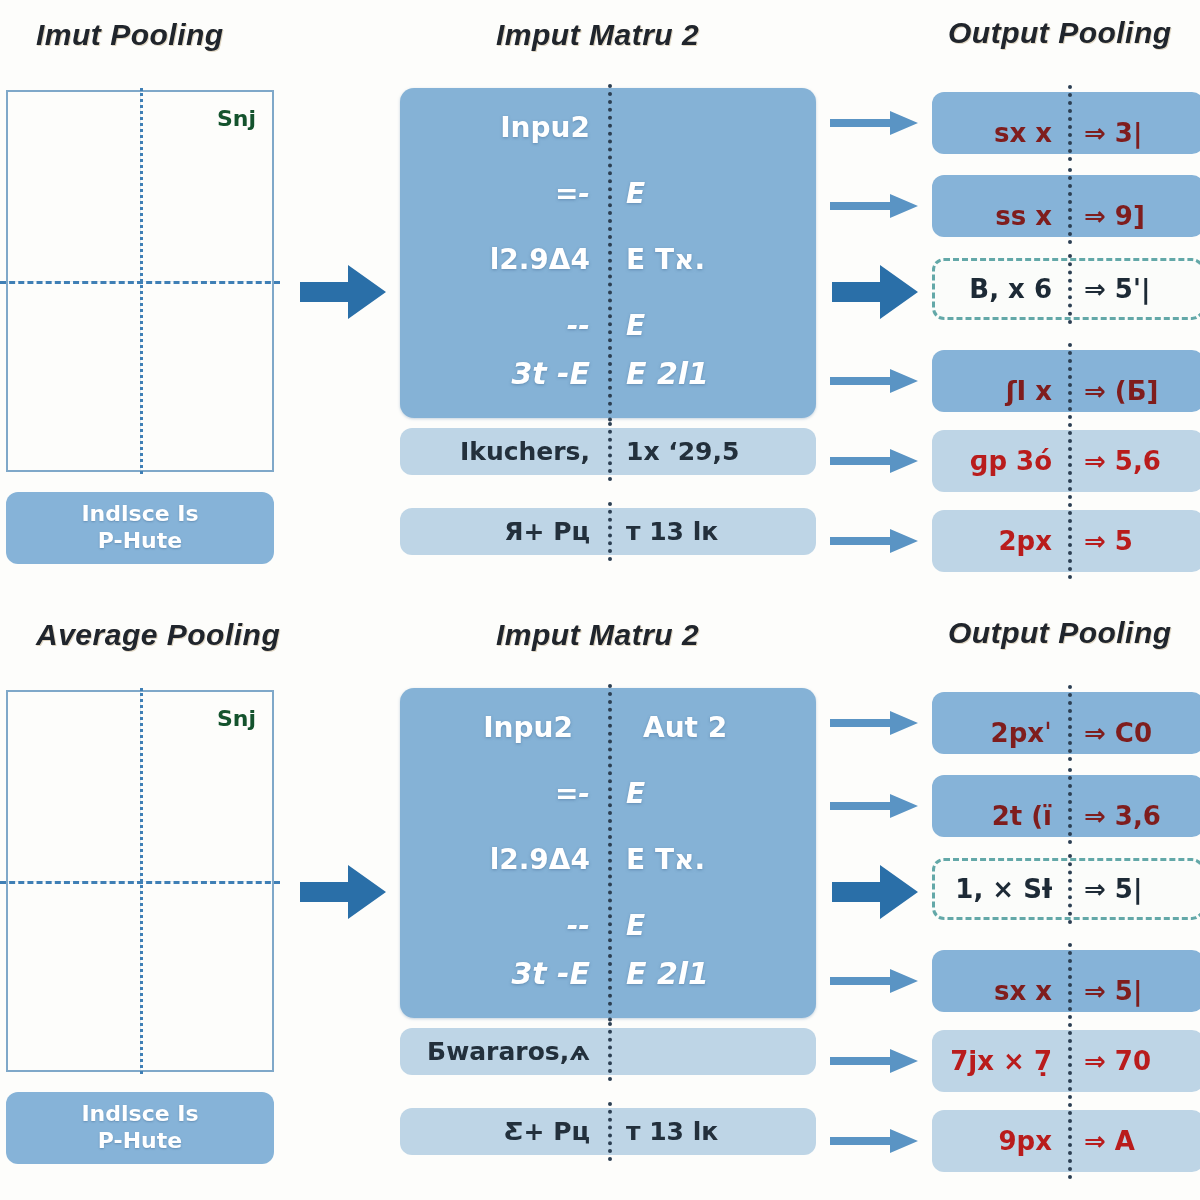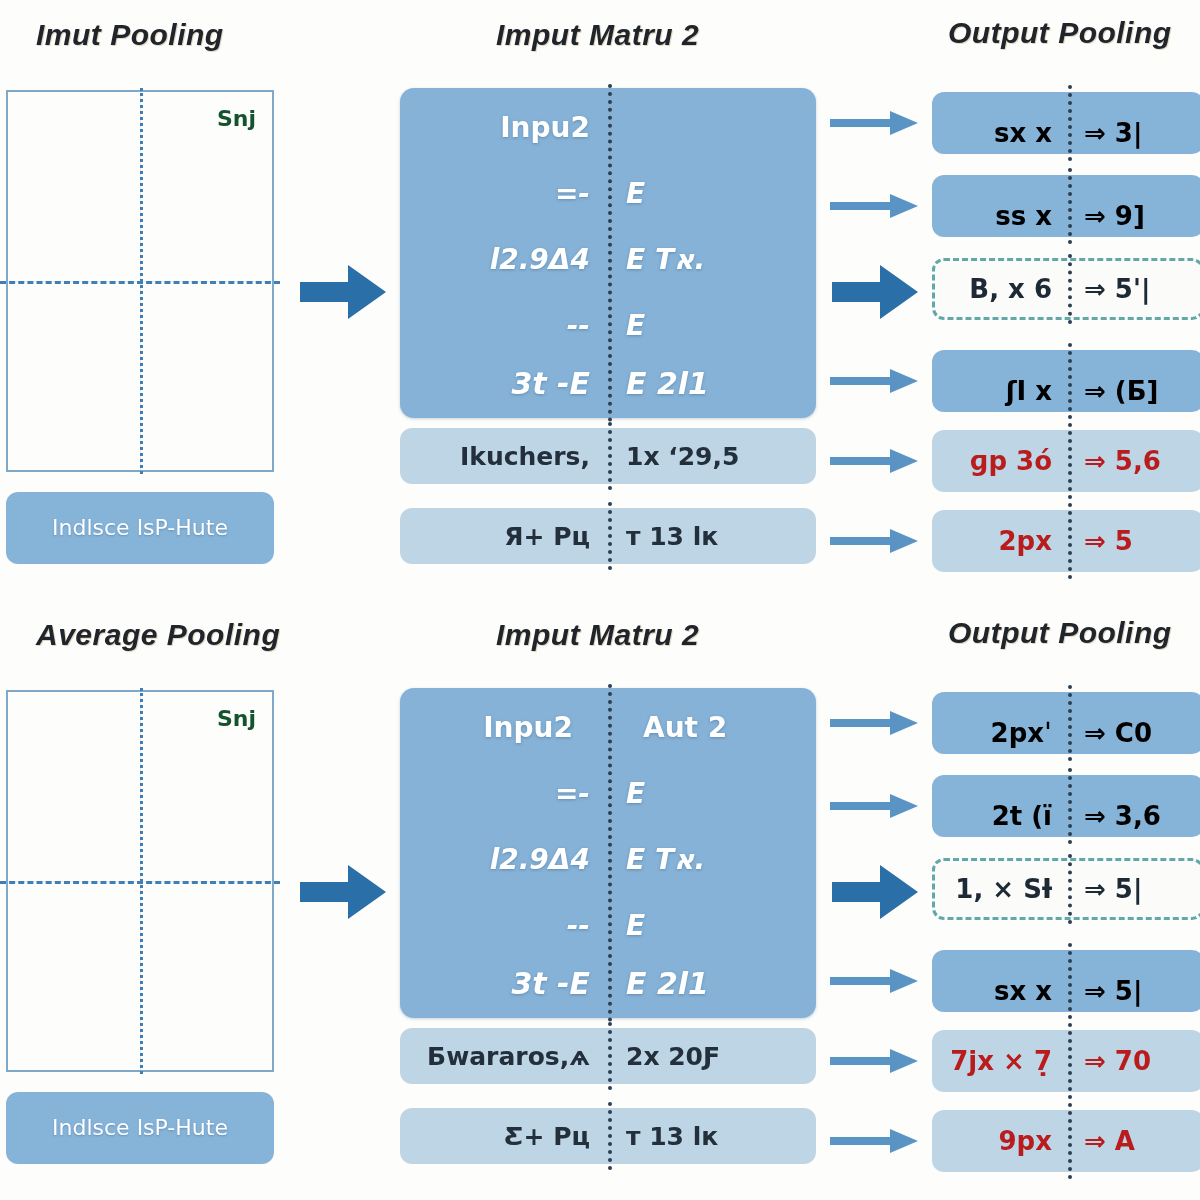"ѕх x" .ocard.dark .ocell { color: #000000 -> #7f1d1d }
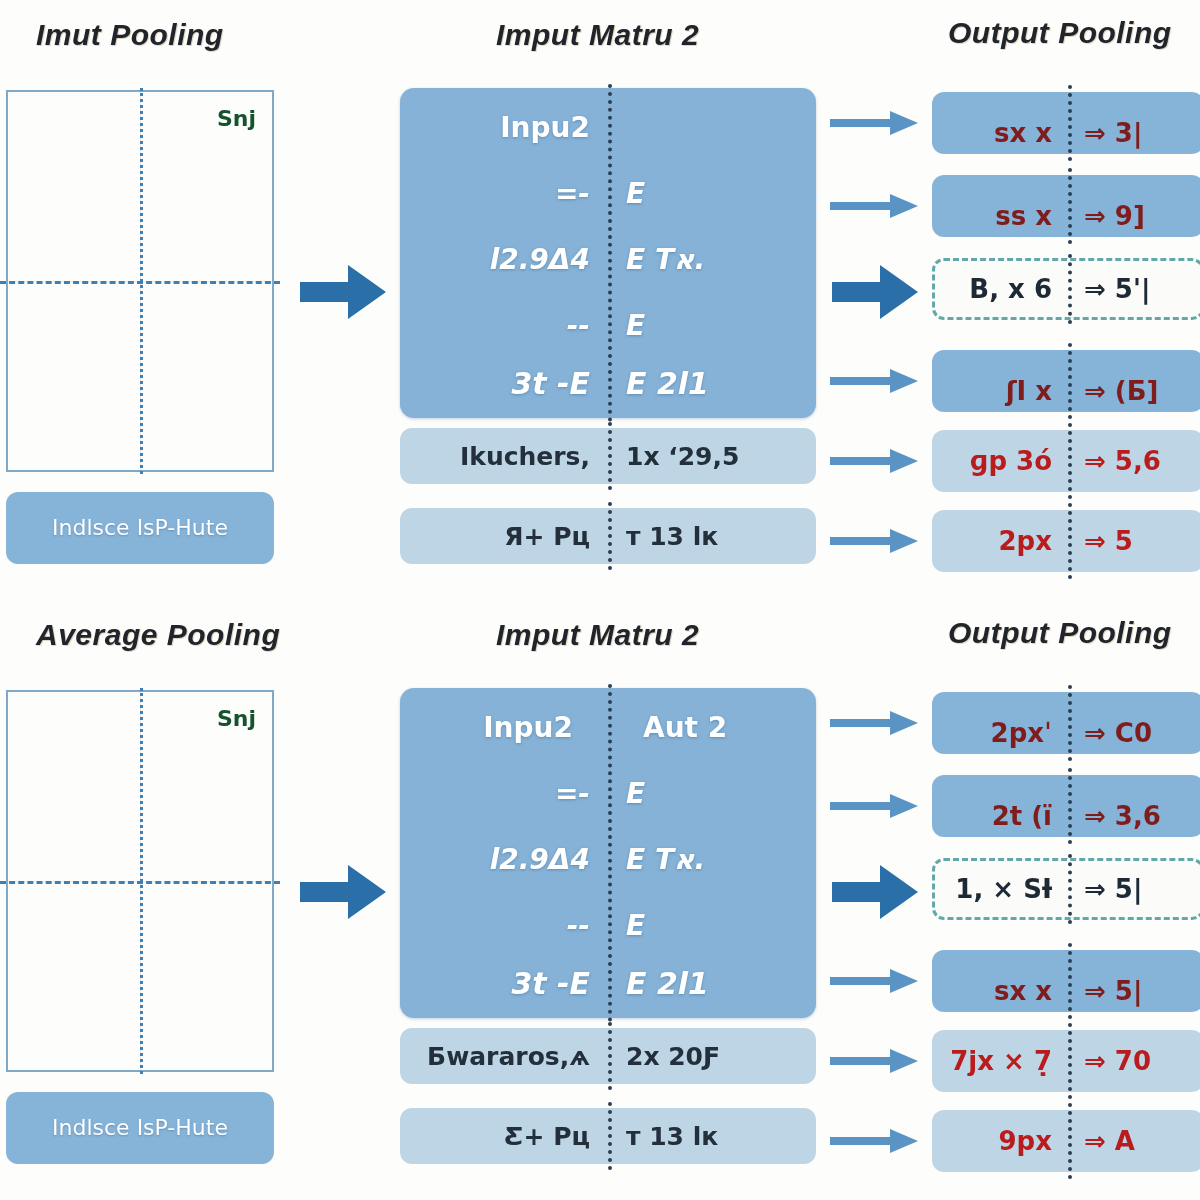"l2.9Δ4" .mrow.r2 .mcell { font-style: italic -> none }
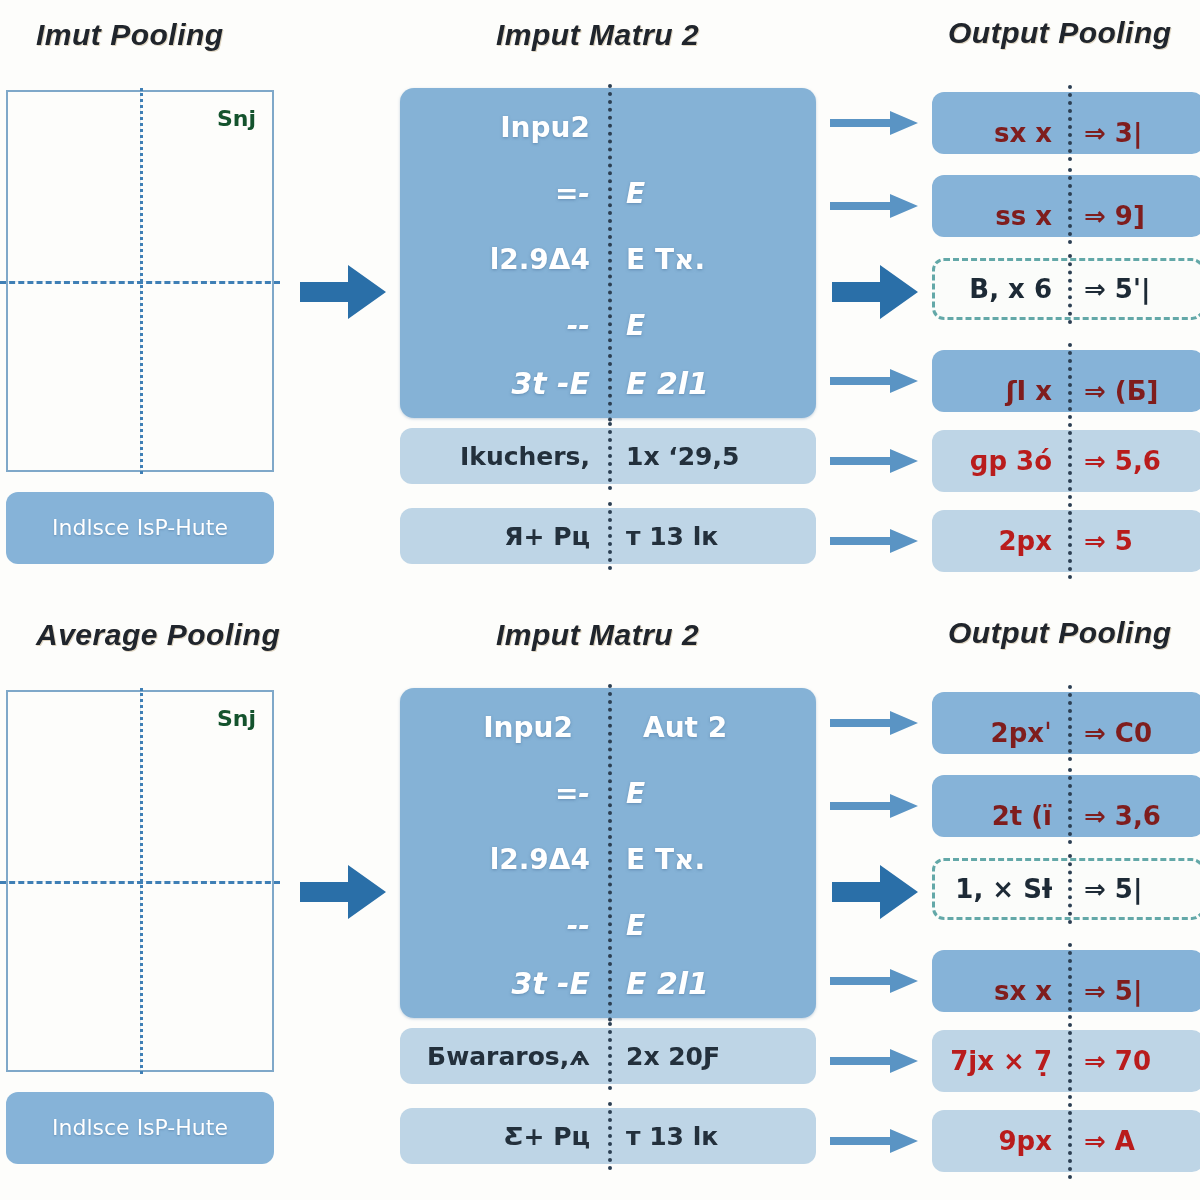"3t -E" .mrow.r4 { top: 262px -> 252px }
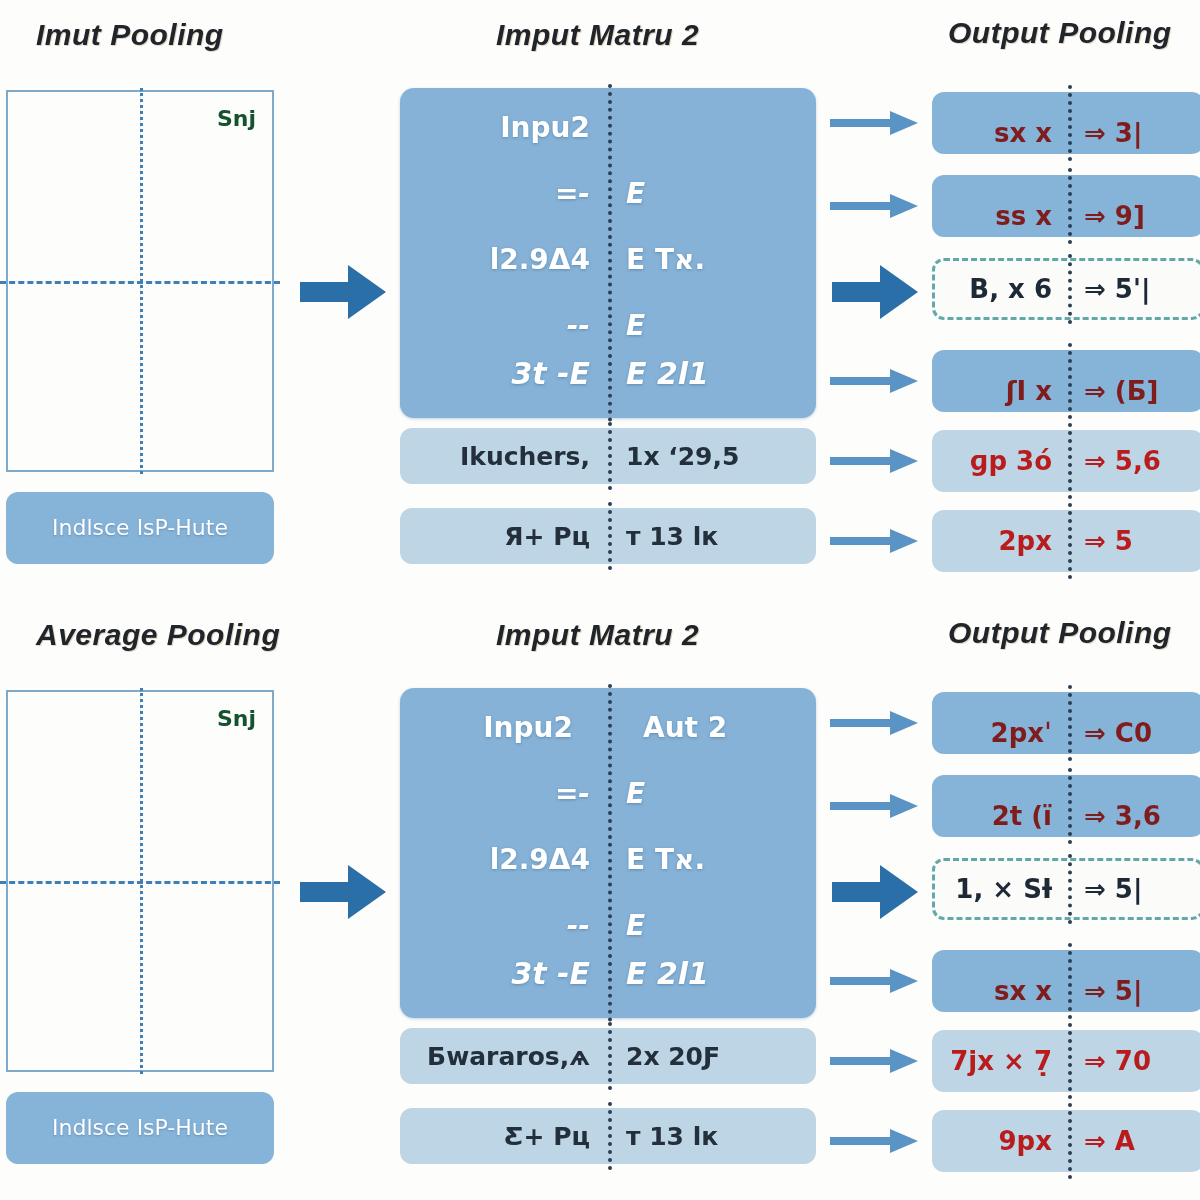"Ikuchers," .lrow { height: 56px -> 47px }
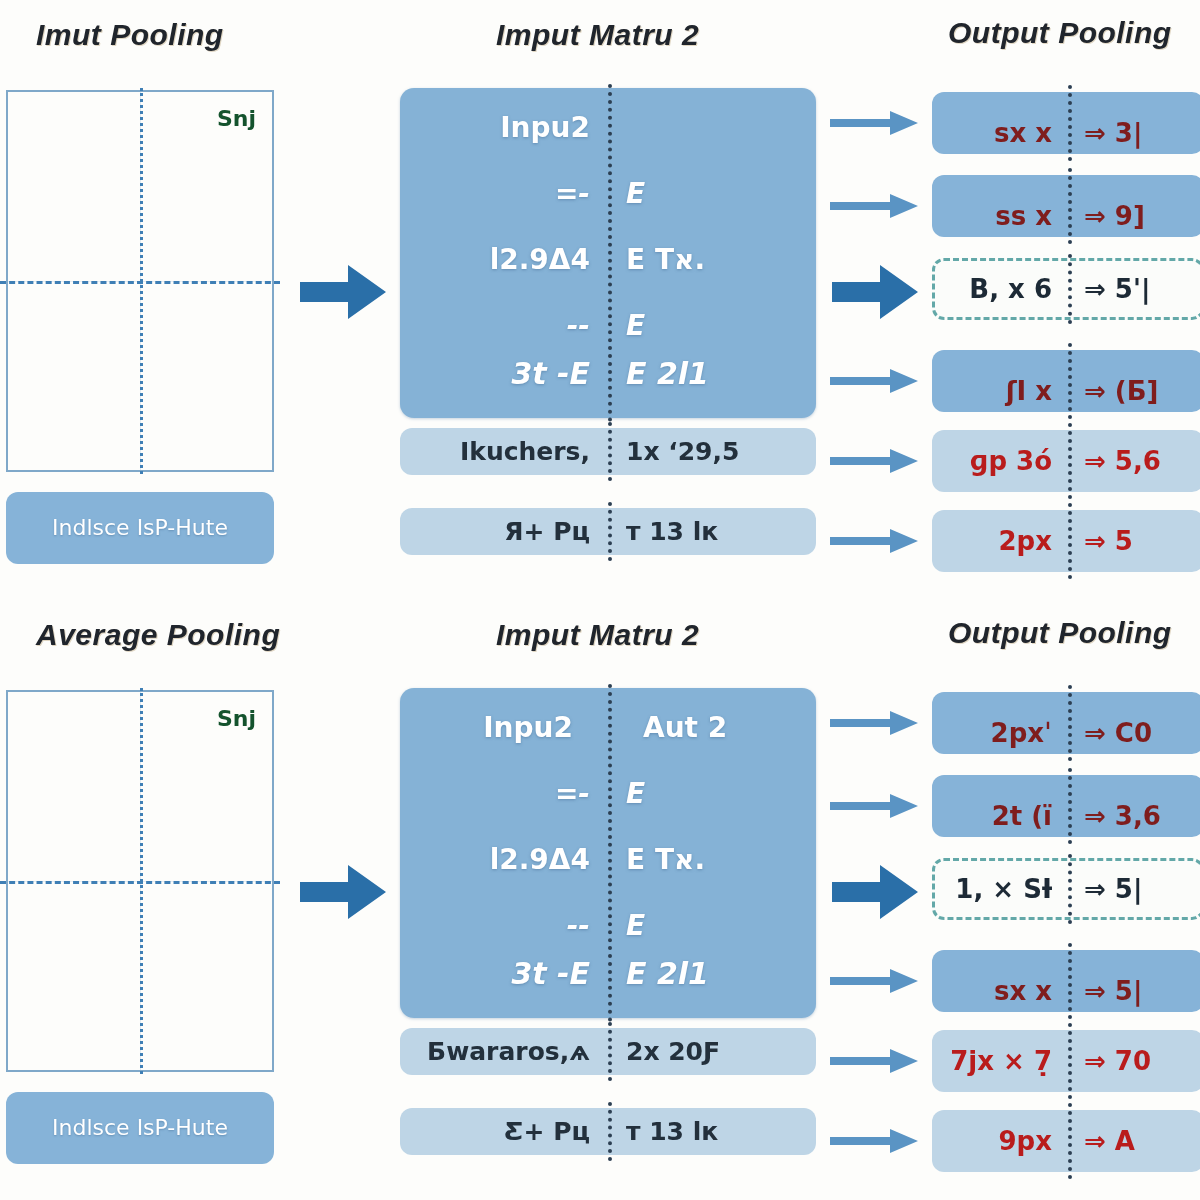"Indlsce Is" .pill-caption { flex-direction: row -> column; font-weight: normal -> bold }
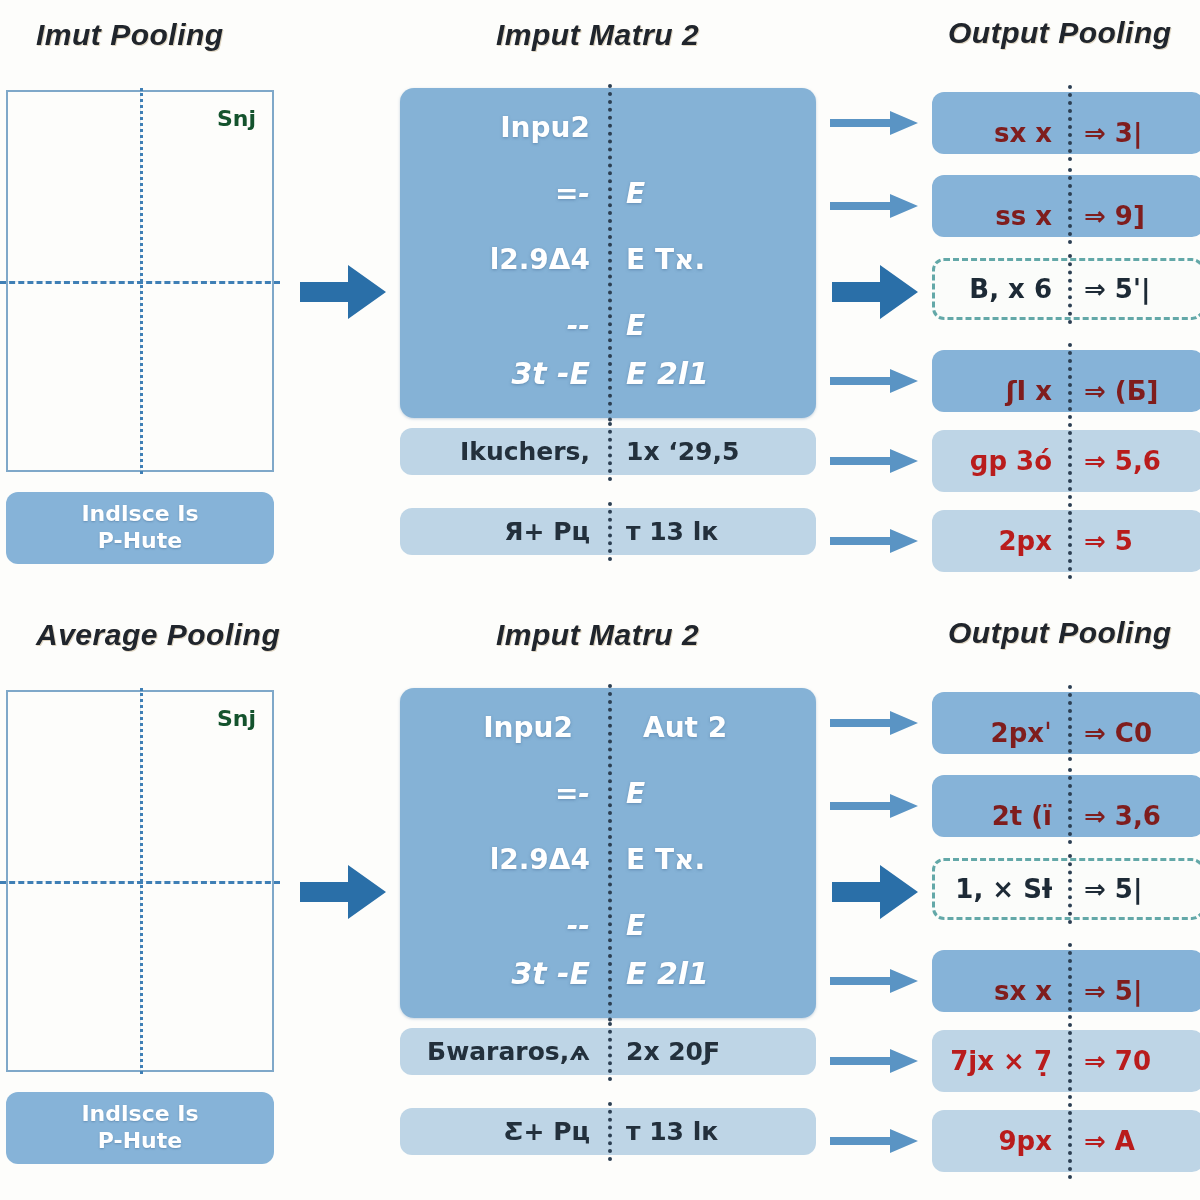"2x 20Ƒ" div.lcell { html: <div>2x 20Ƒ</div> -> none }
